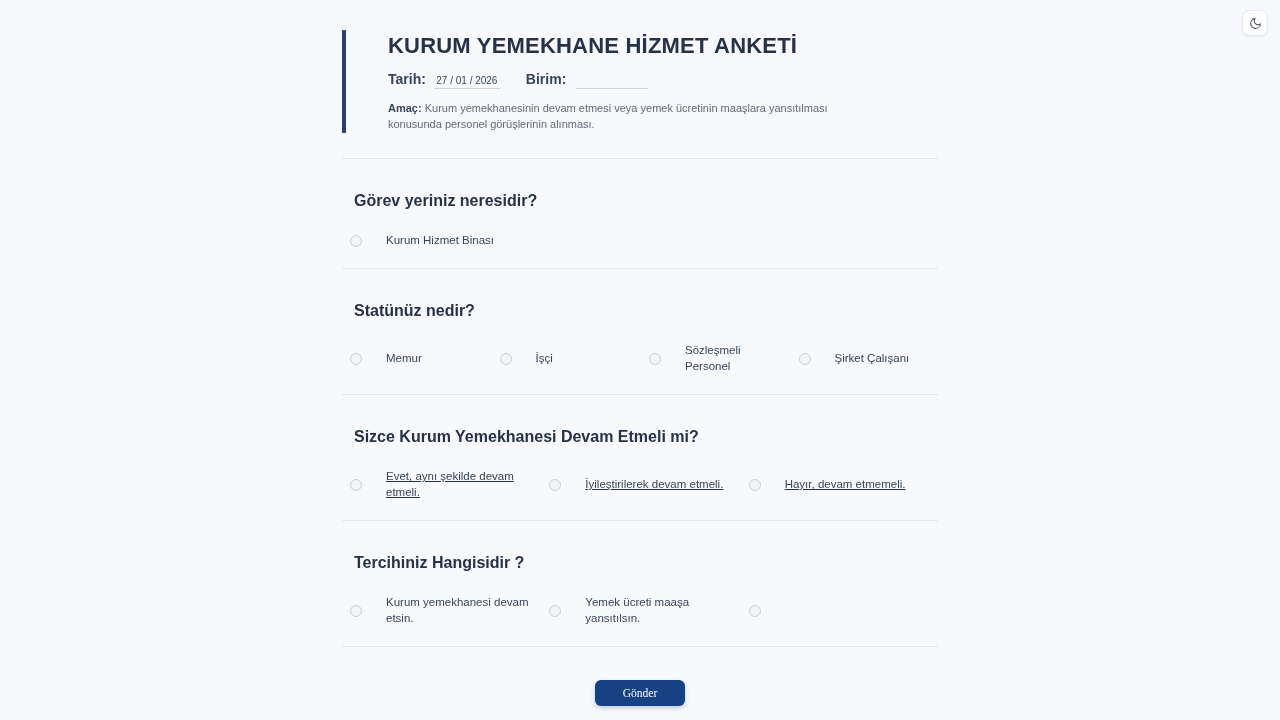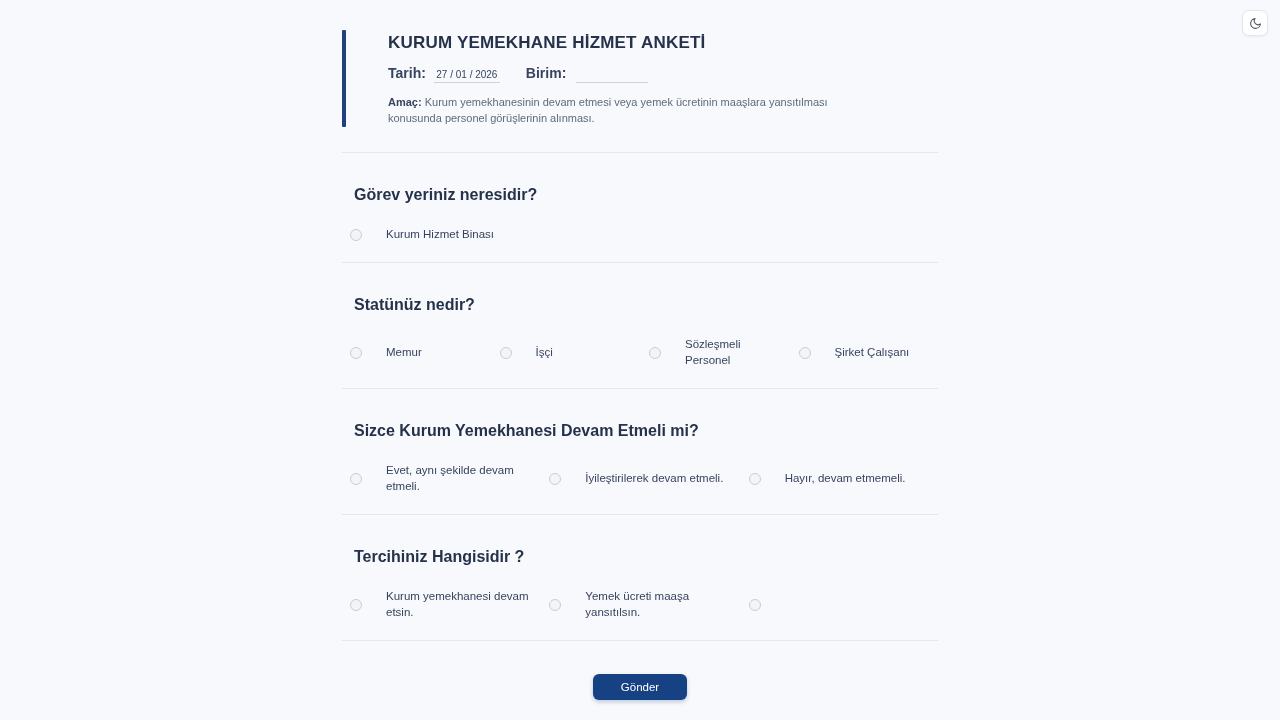"KURUM YEMEKHANE HİZMET ANKETİ" .form-title { font-size: 17px -> 22px }
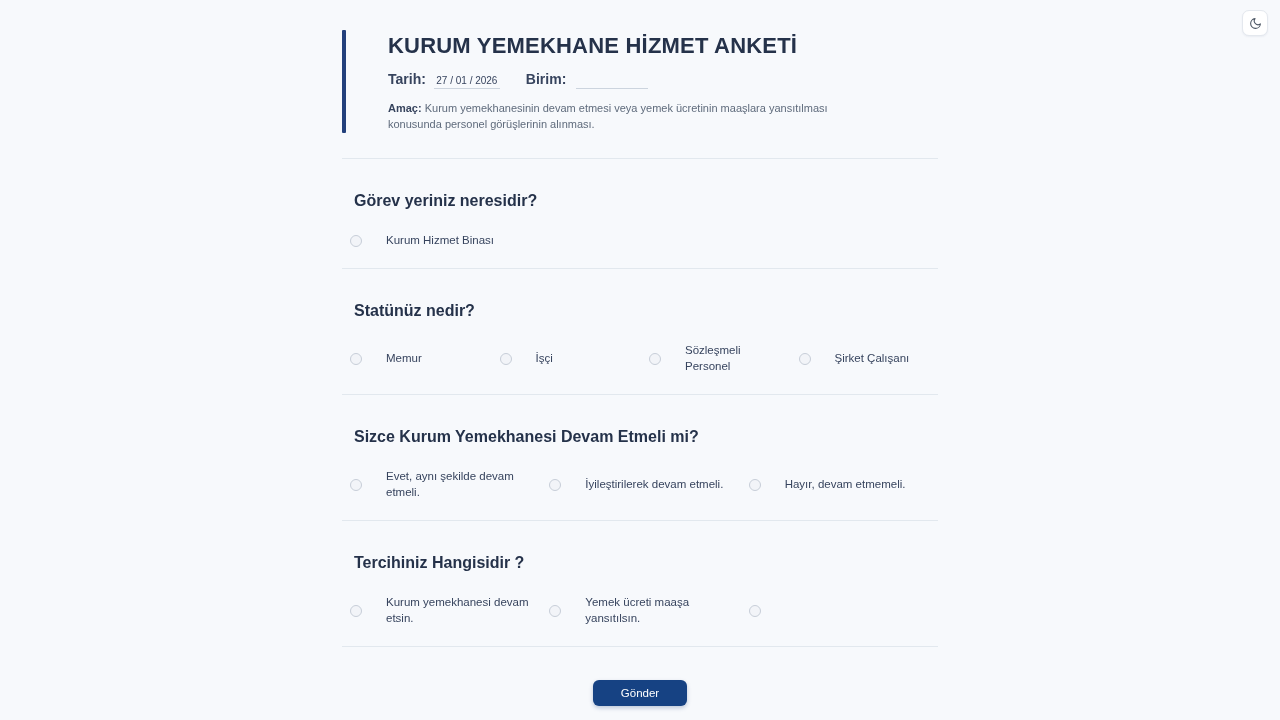"Evet, aynı şekilde devam etmeli." div.options { text-decoration: none -> underline }
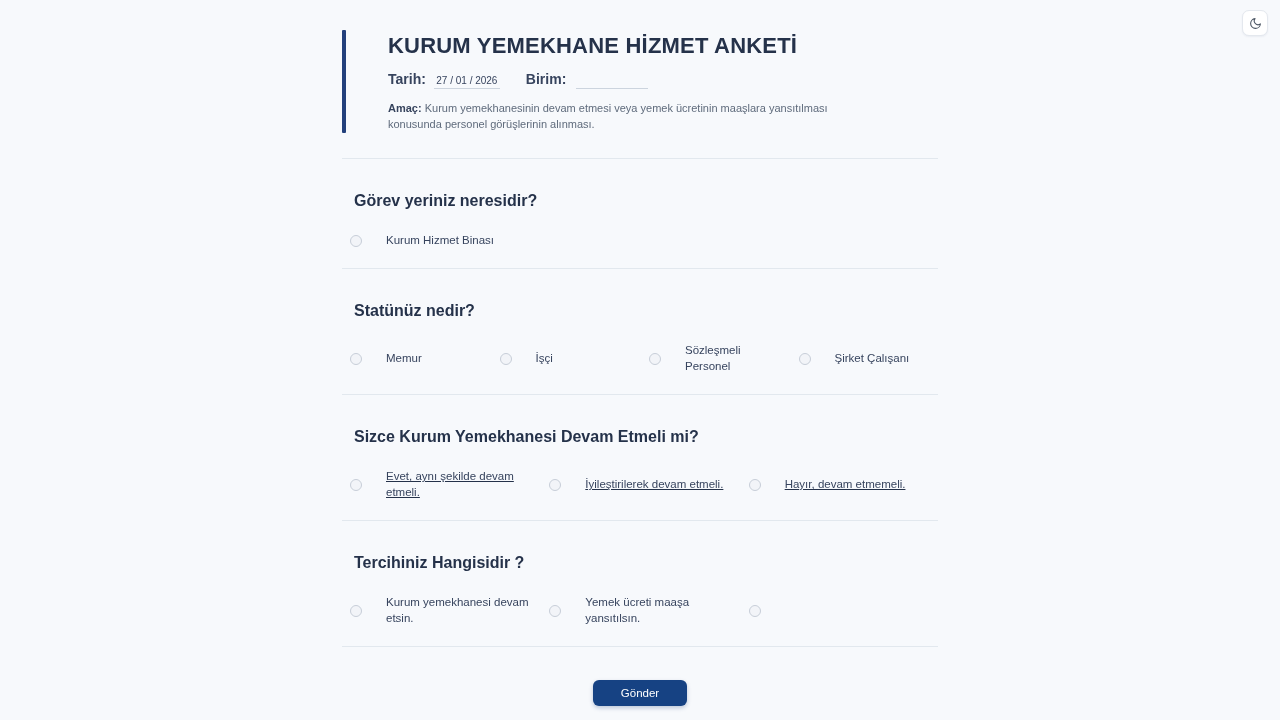"Gönder" .submit-btn { font-family: Liberation Sans, sans-serif -> Liberation Serif, serif }
